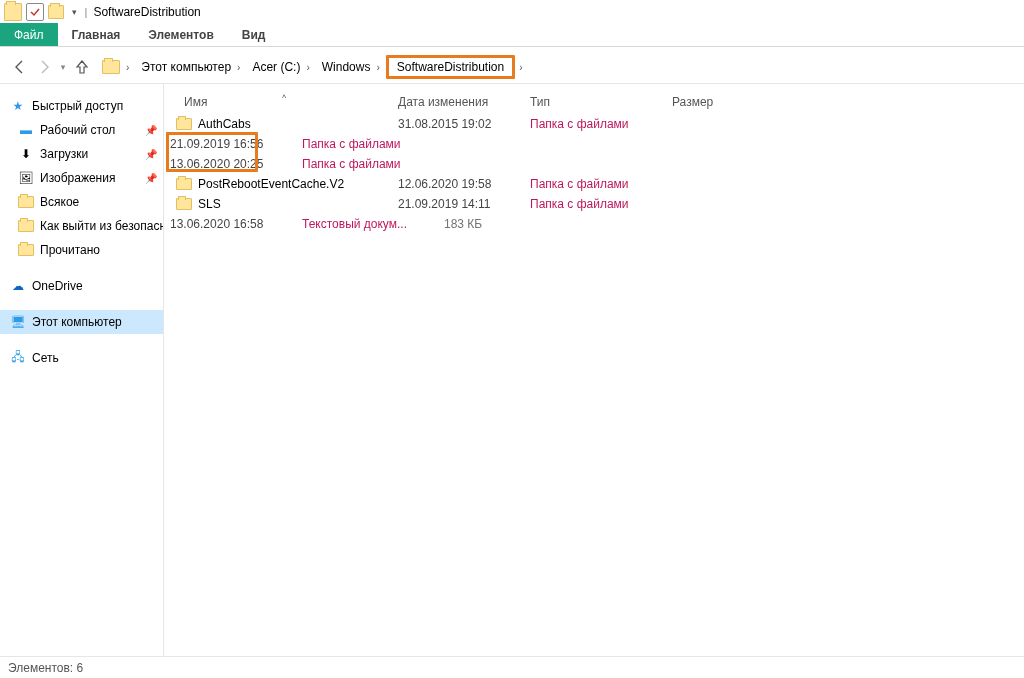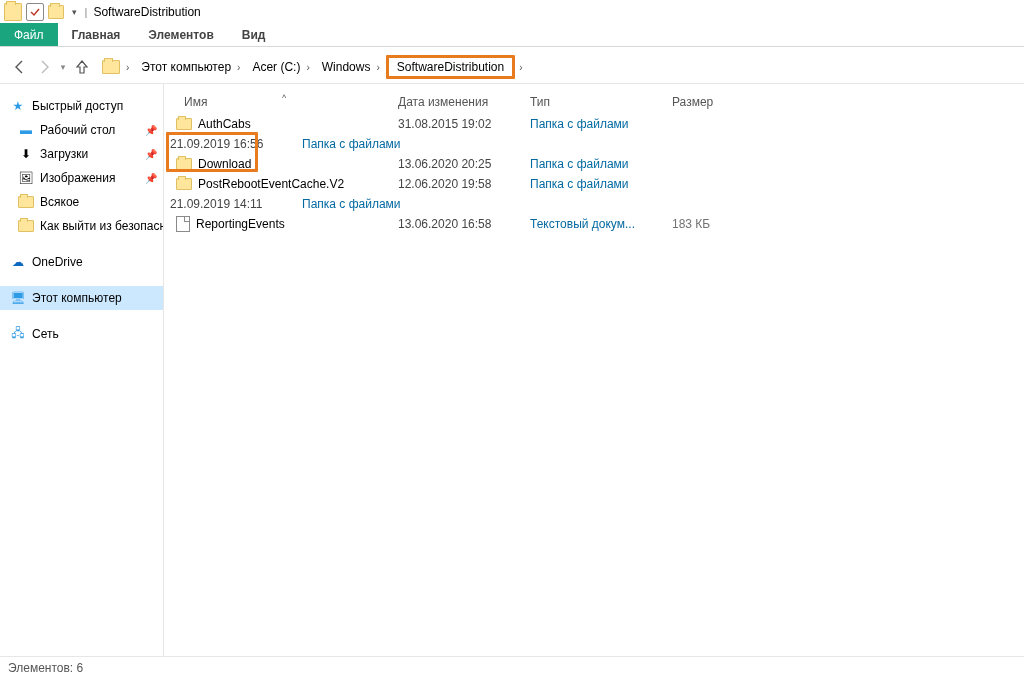"Папка с файлами" .row .cell-type { color: #0369a1 -> #be185d }
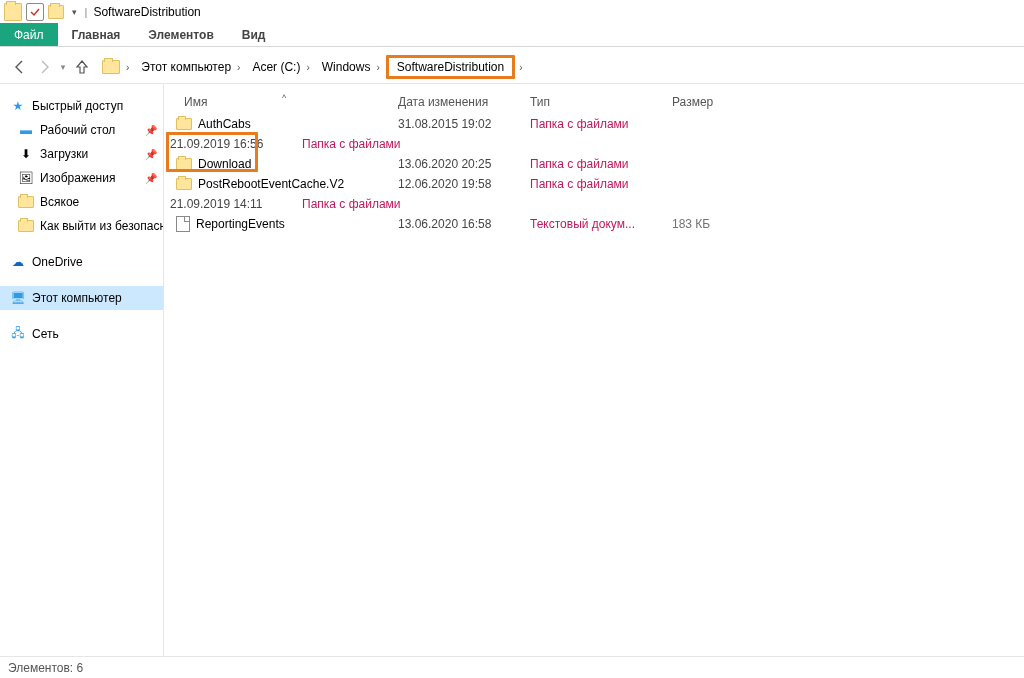"Download" div.cell-name { html: <div> <span></span> <span>Download</span> </div> -> none }
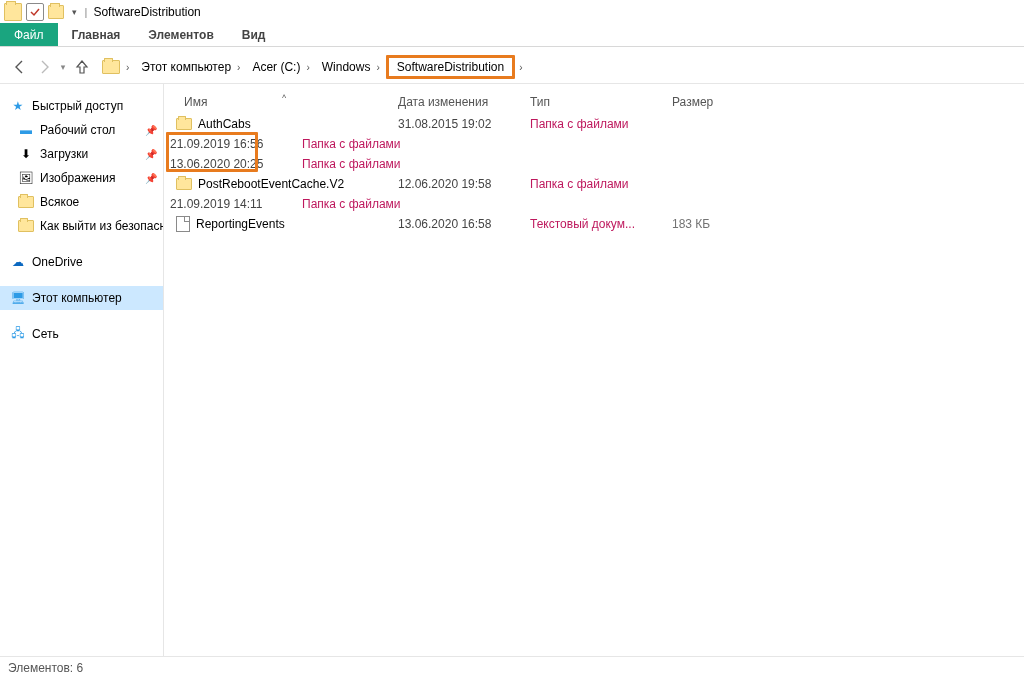"SLS" div.cell-name { html: none -> <div> <span></span> <span>SLS</span> </div> }
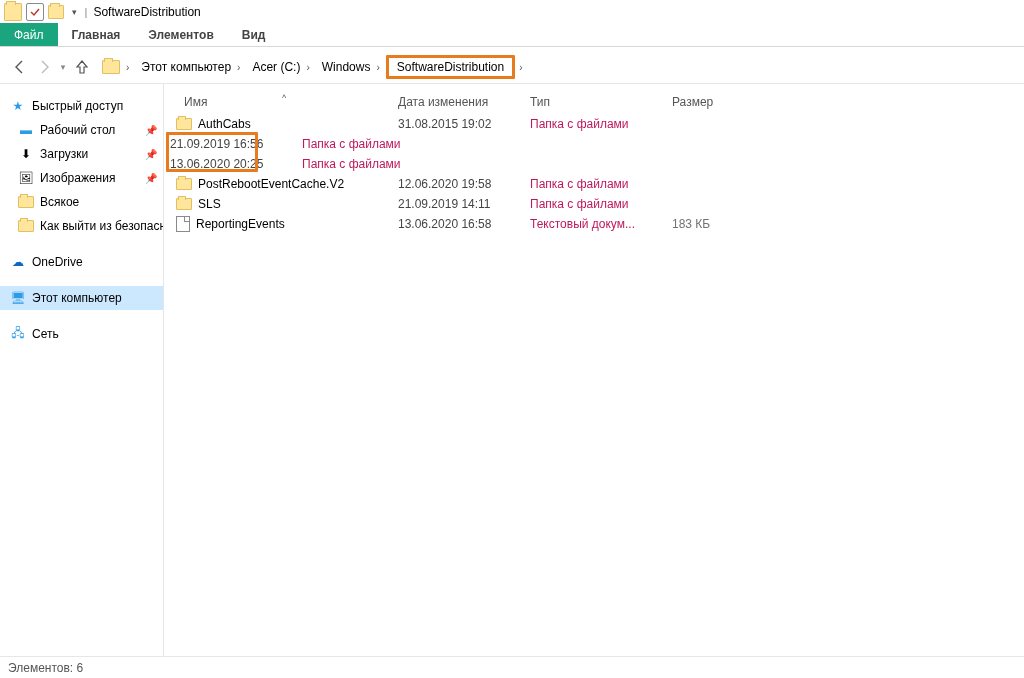"ReportingEvents" div.cell-name { html: <div> <span></span> <span>ReportingEvents</span> </div> -> none }
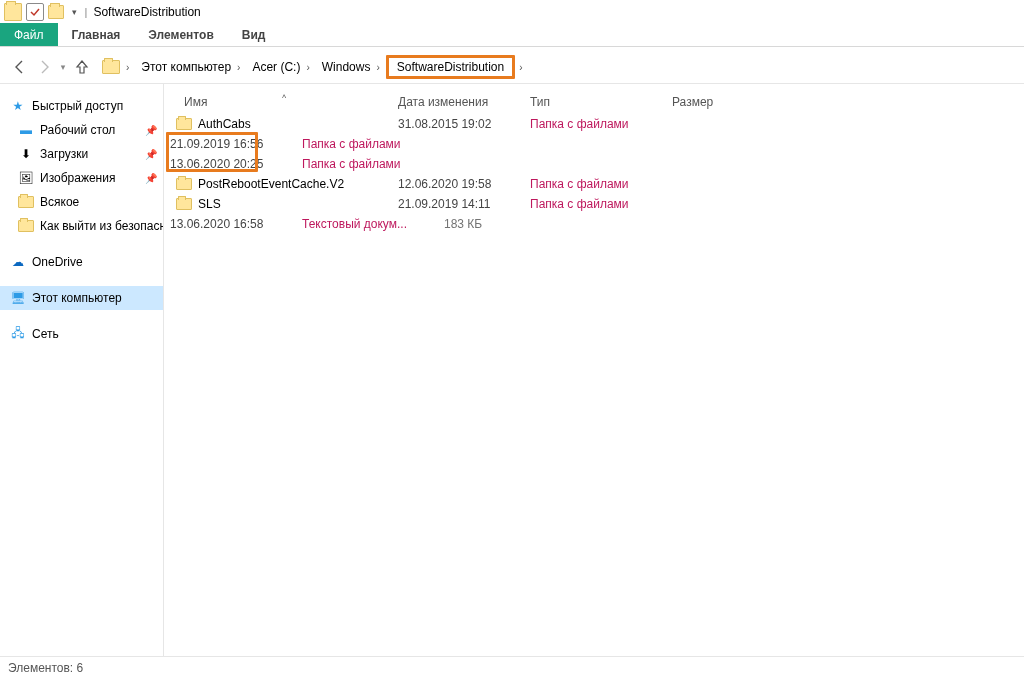"Прочитано" div.side-item { html: none -> <div> <span> <span></span> </span> <span>Прочитано</span> </div> }
